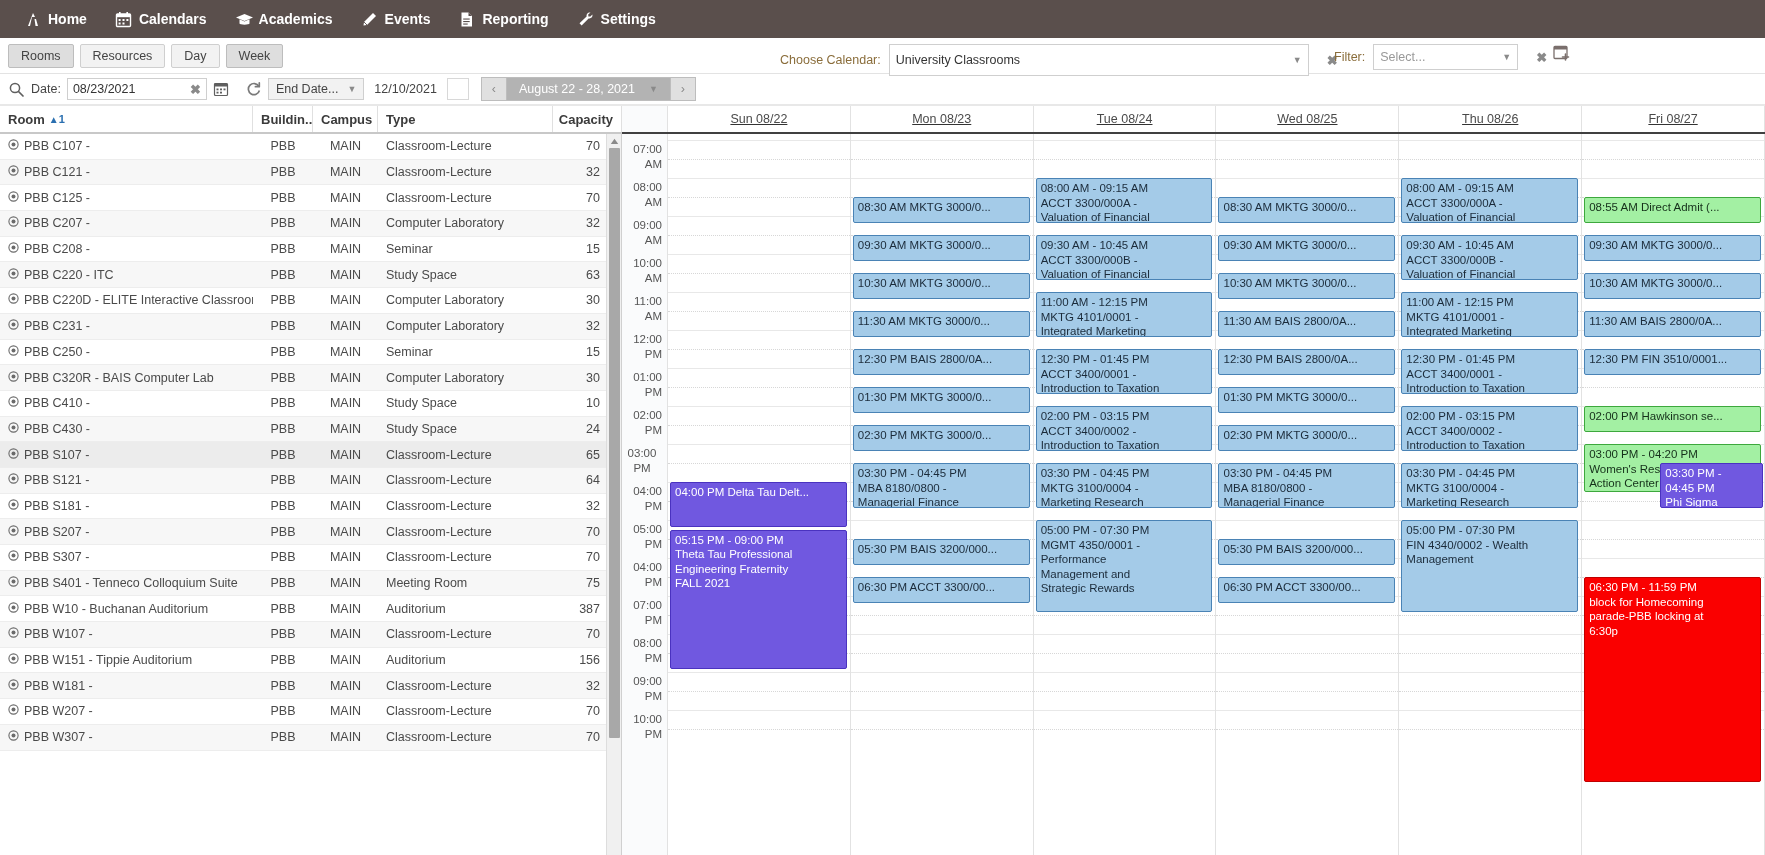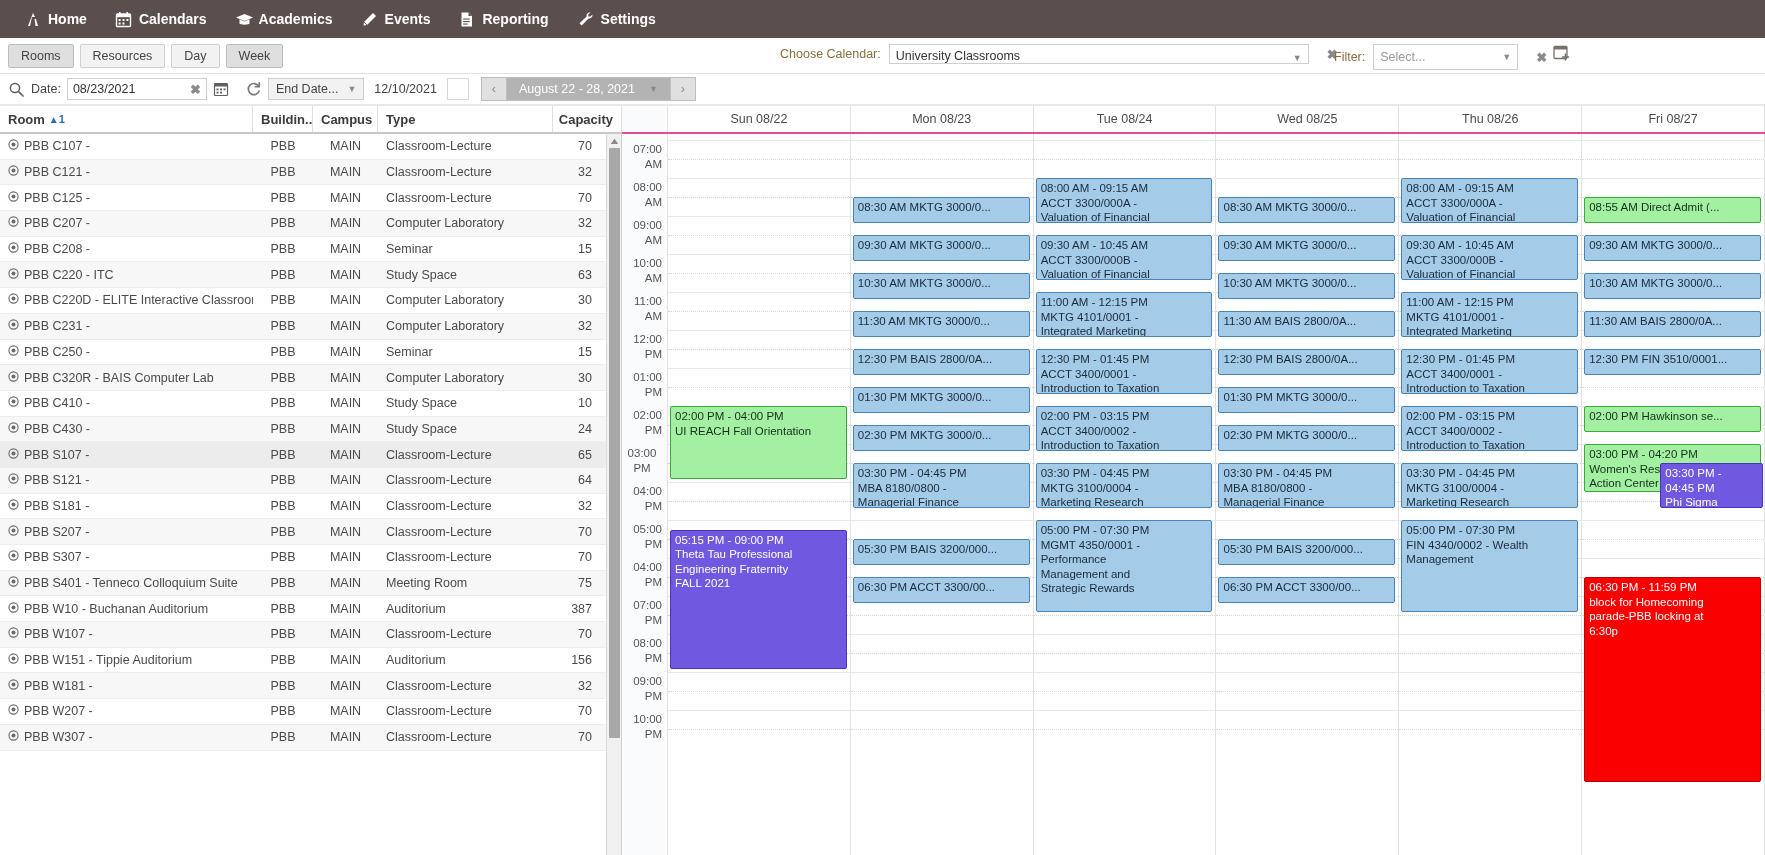"University Classrooms" .cbox { align-items: flex-end -> center; height: 20px -> 32px }
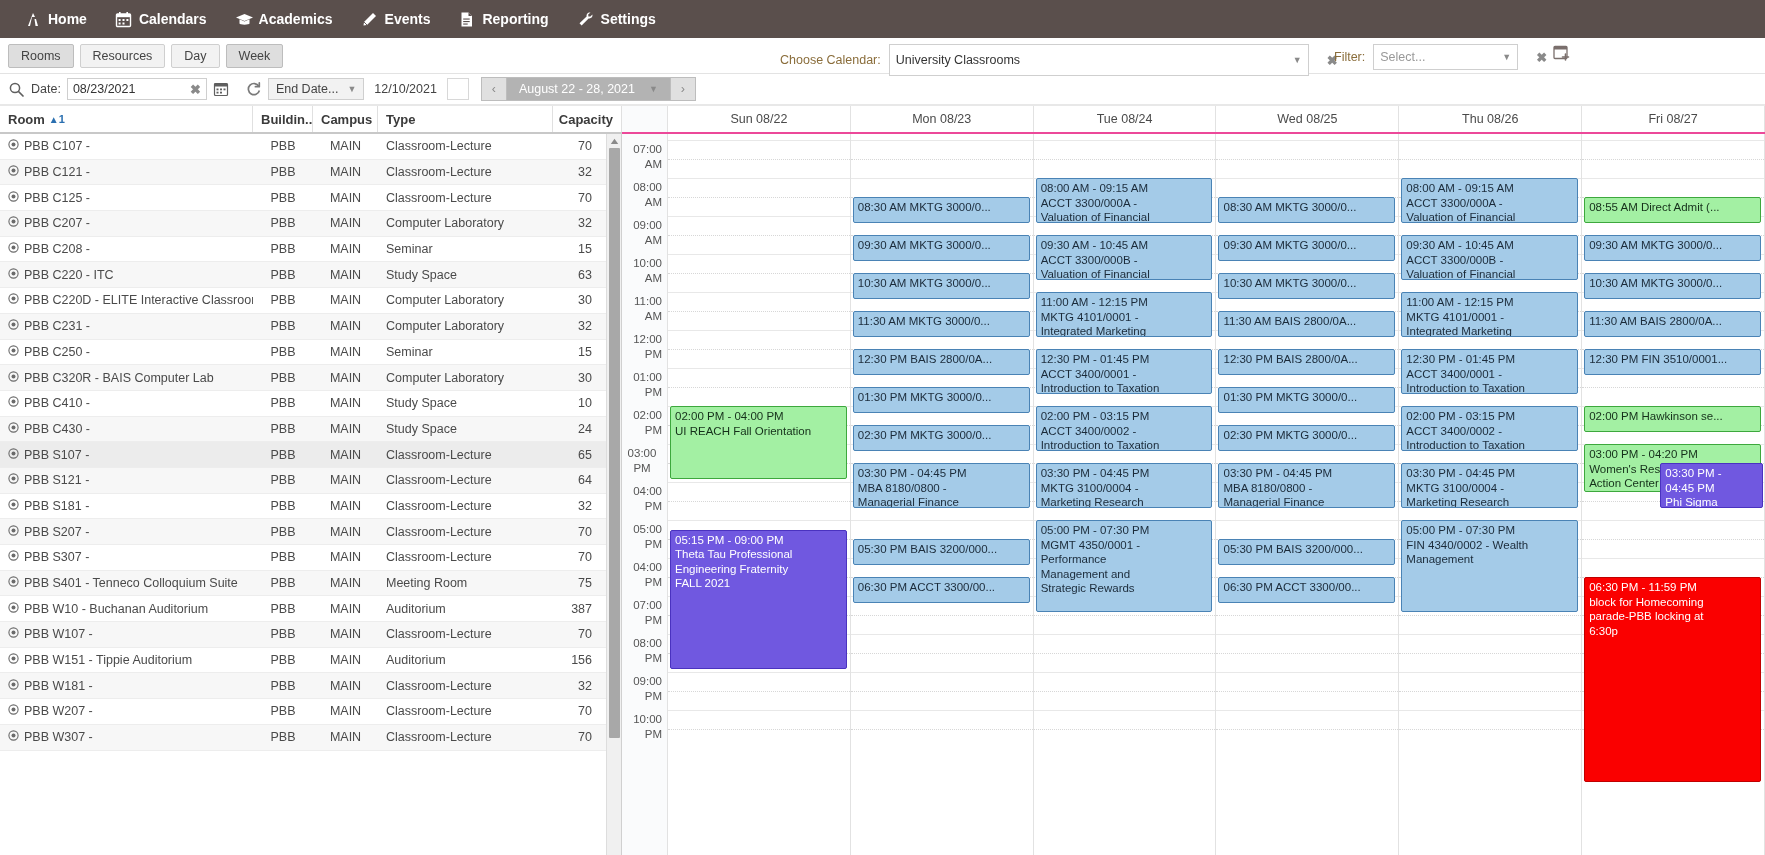"Sun 08/22" .cal-head { border-bottom: 2px solid #ec4899 -> 2px solid #404040; text-decoration: none -> underline }
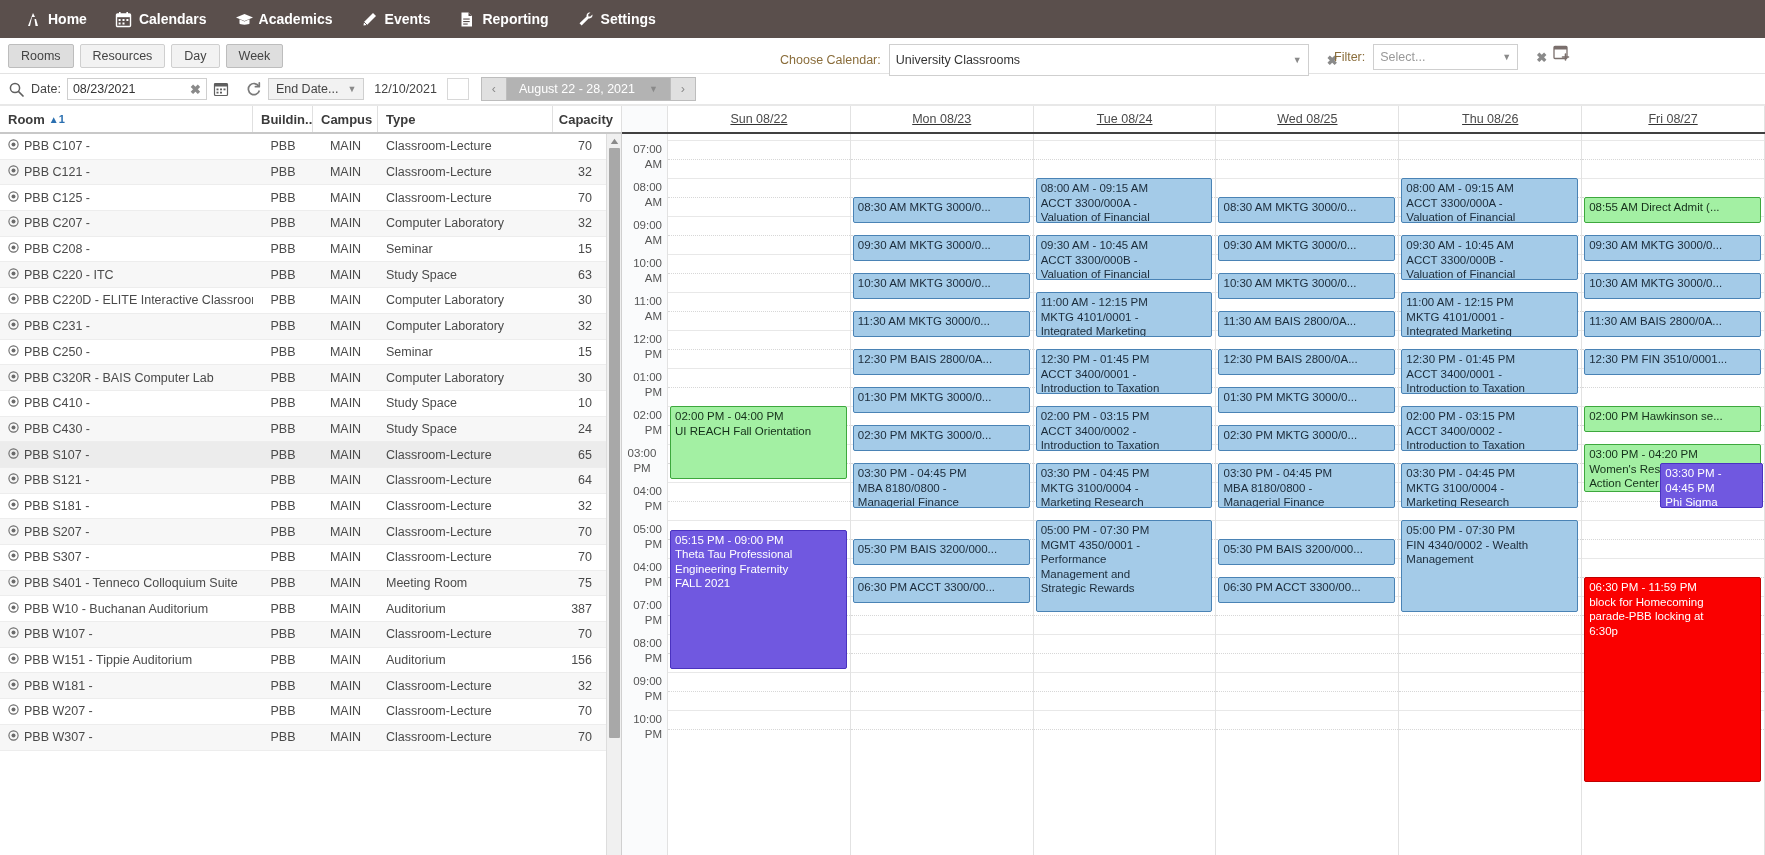"70" .rcell.c-cap { padding-right: 30px -> 22px }
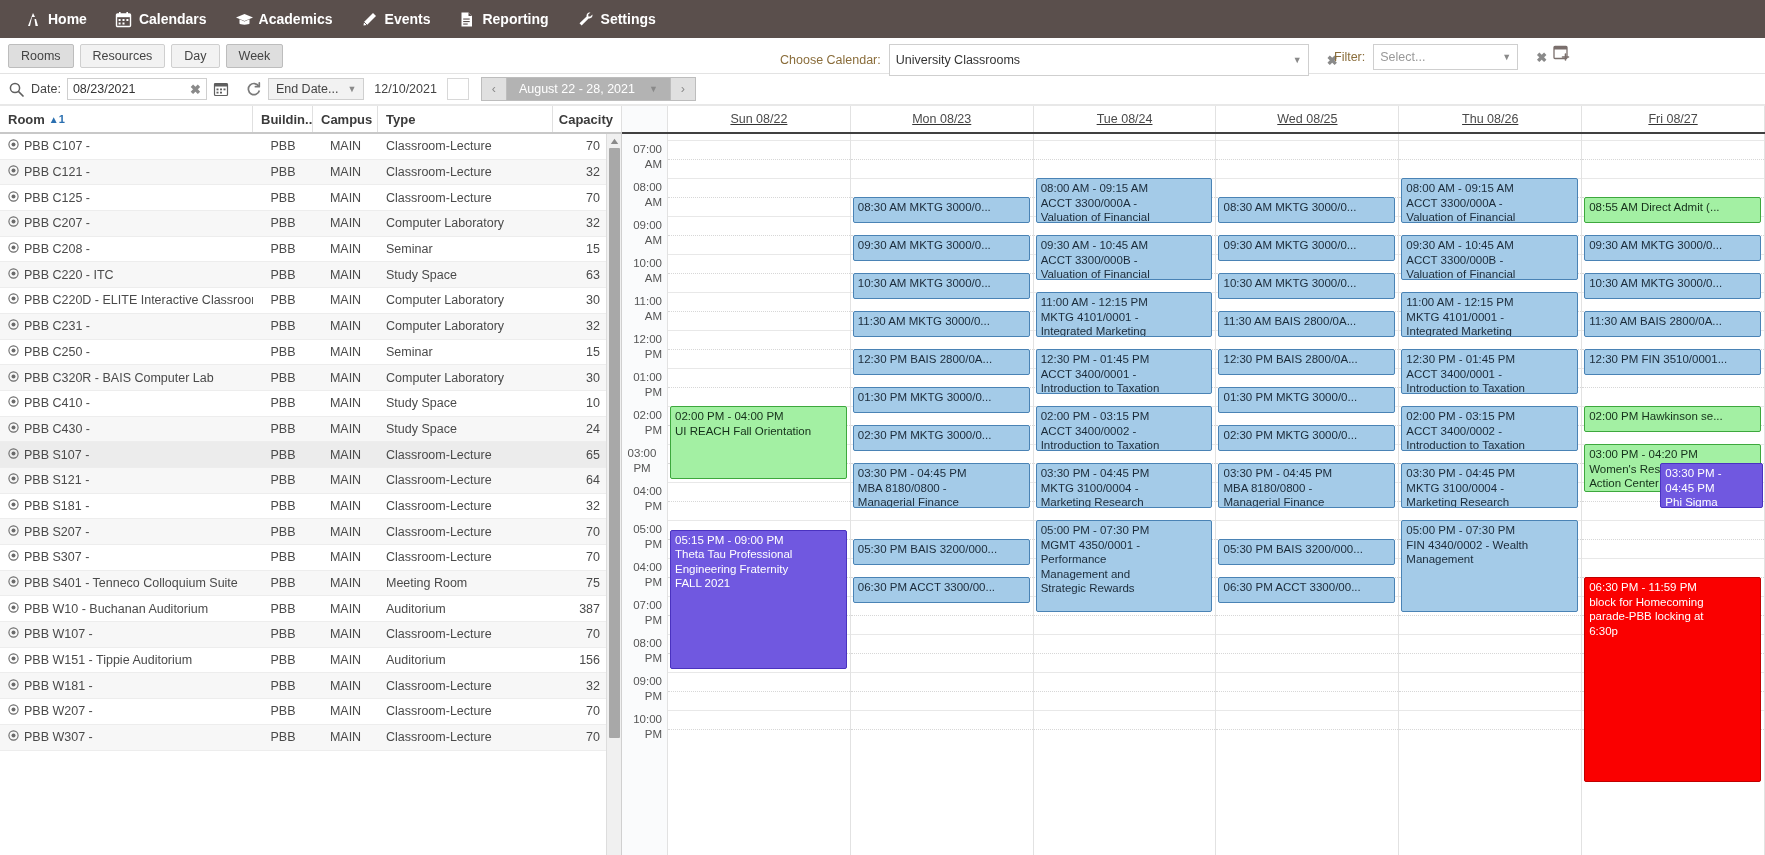"02:00 PM - 04:00 PM" div.ev { html: <div> <div>02:00 PM - 04:00 PM</div> <div>UI REACH Fall Orientation</div> </div> -> none }
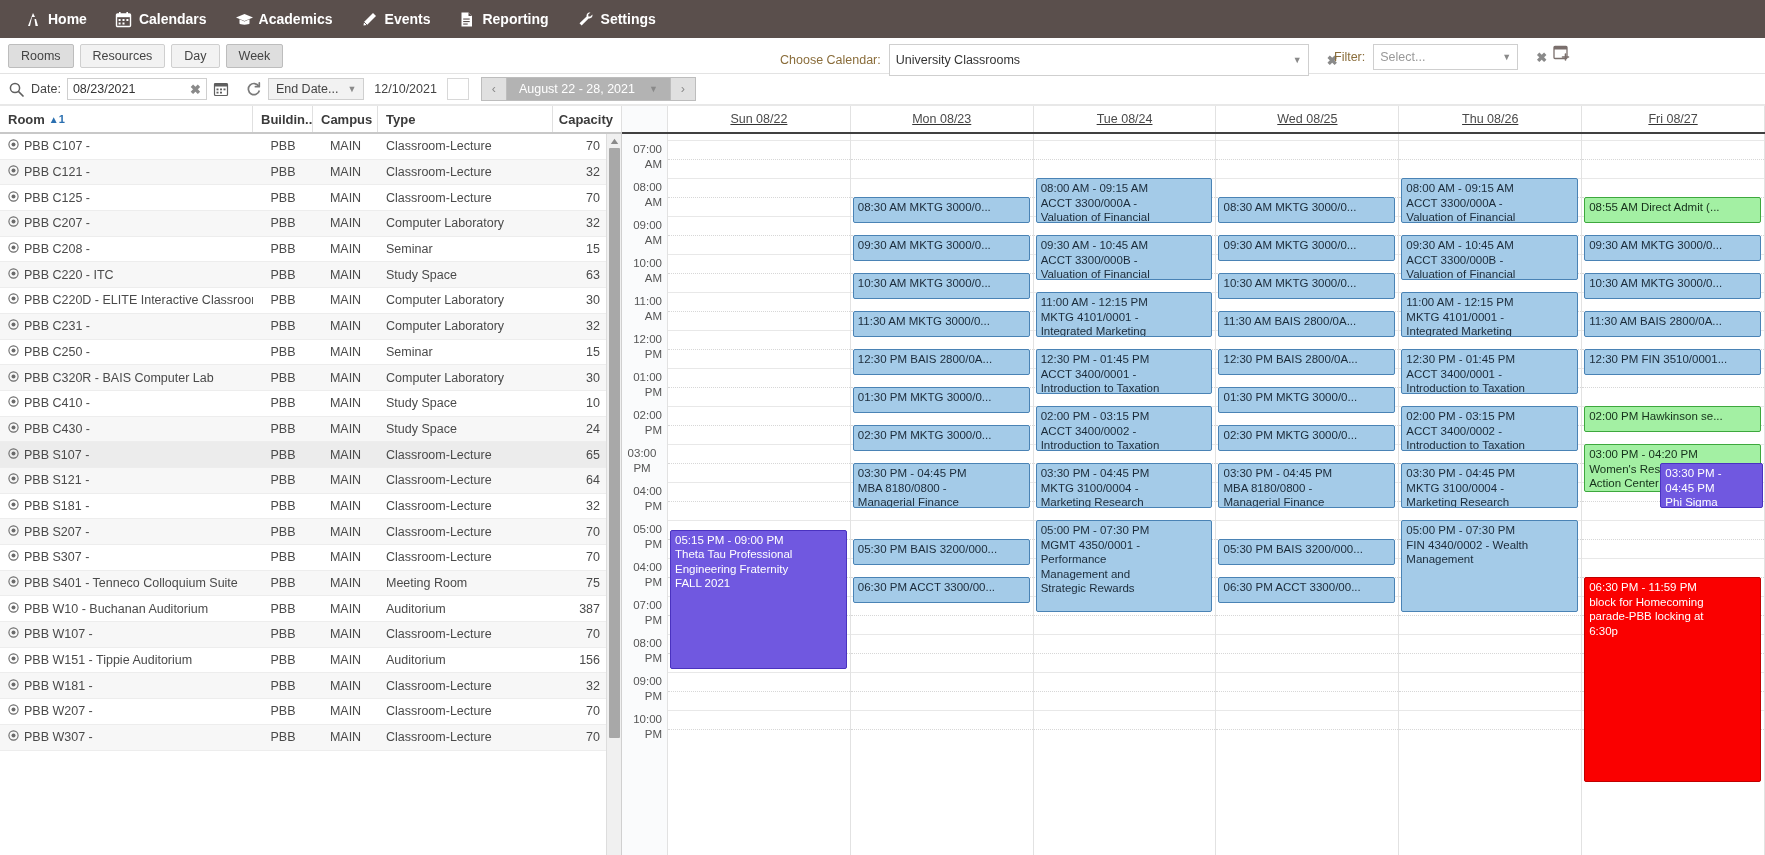"04:00 PM Delta Tau Delt..." div.ev { html: none -> <div> <div>04:00 PM Delta Tau Delt...</div> </div> }
